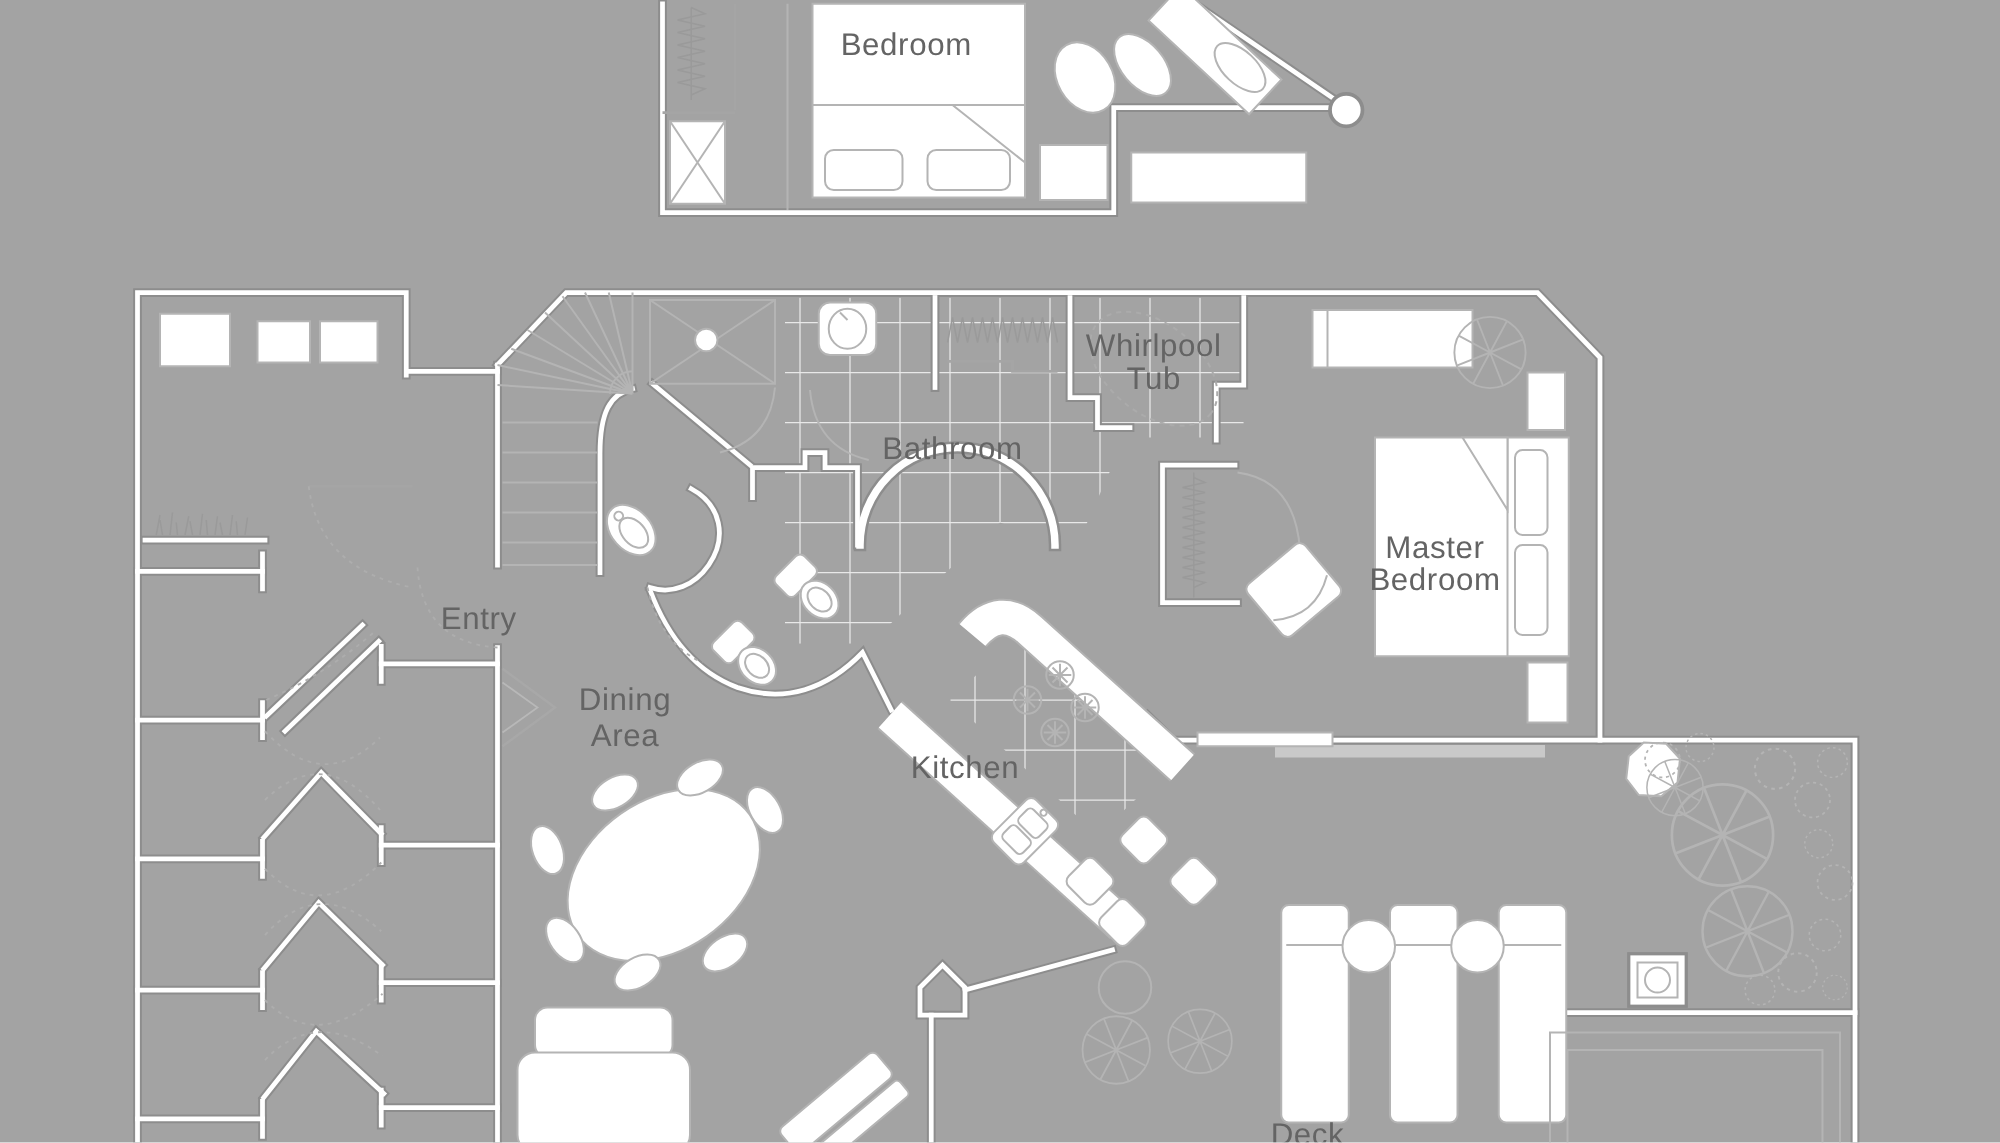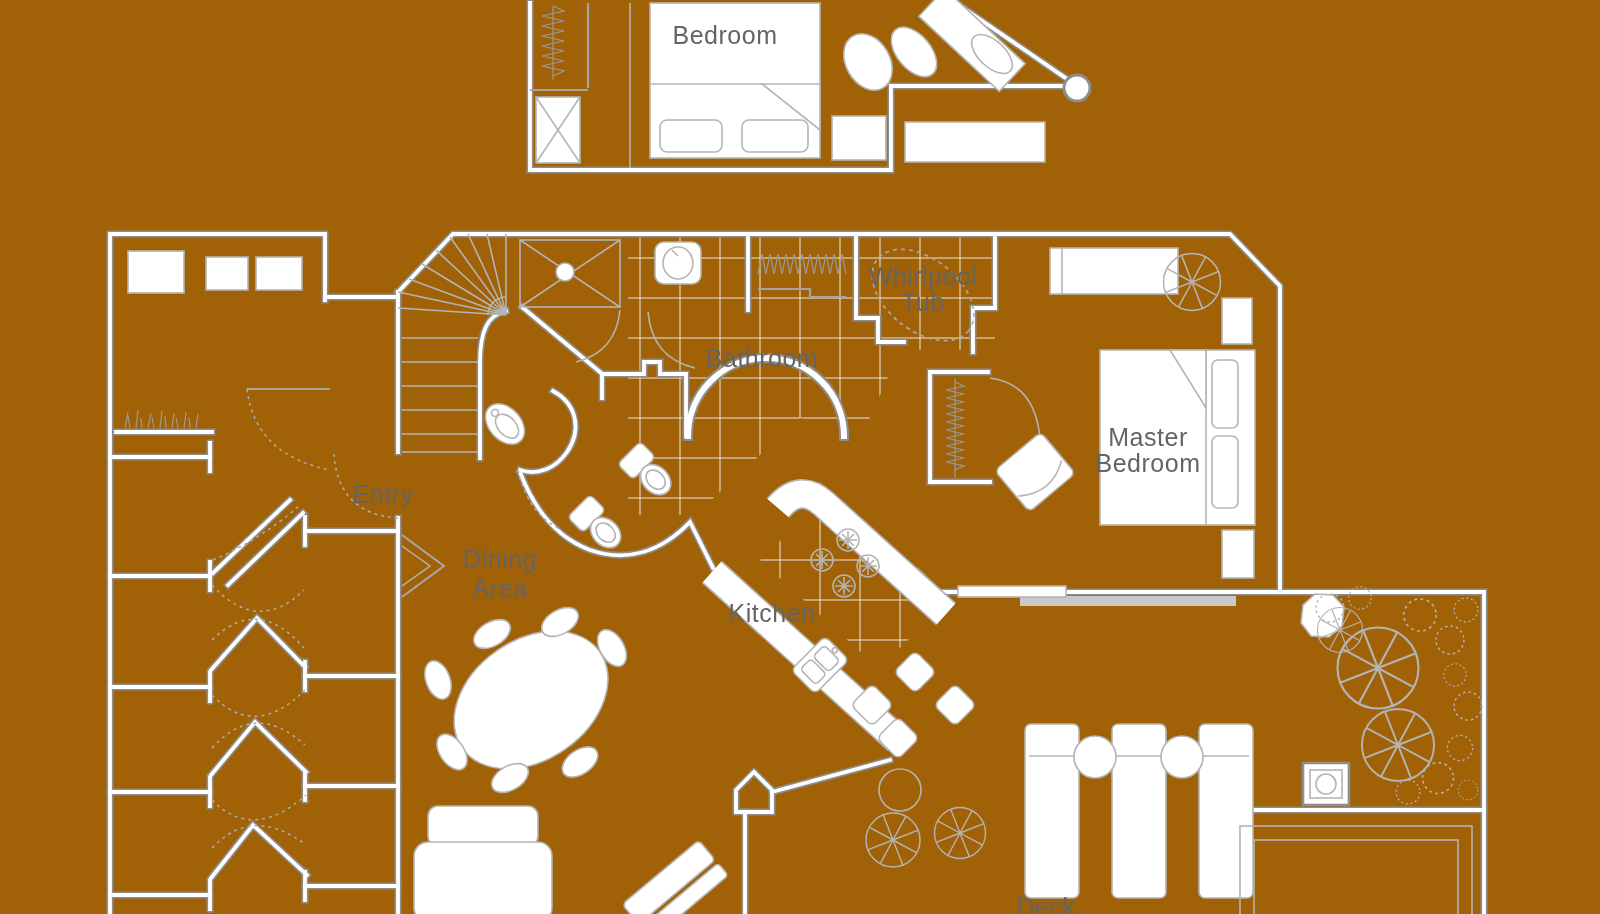"Bedroom" #stage { background: #a16207 -> #a3a3a3 }
